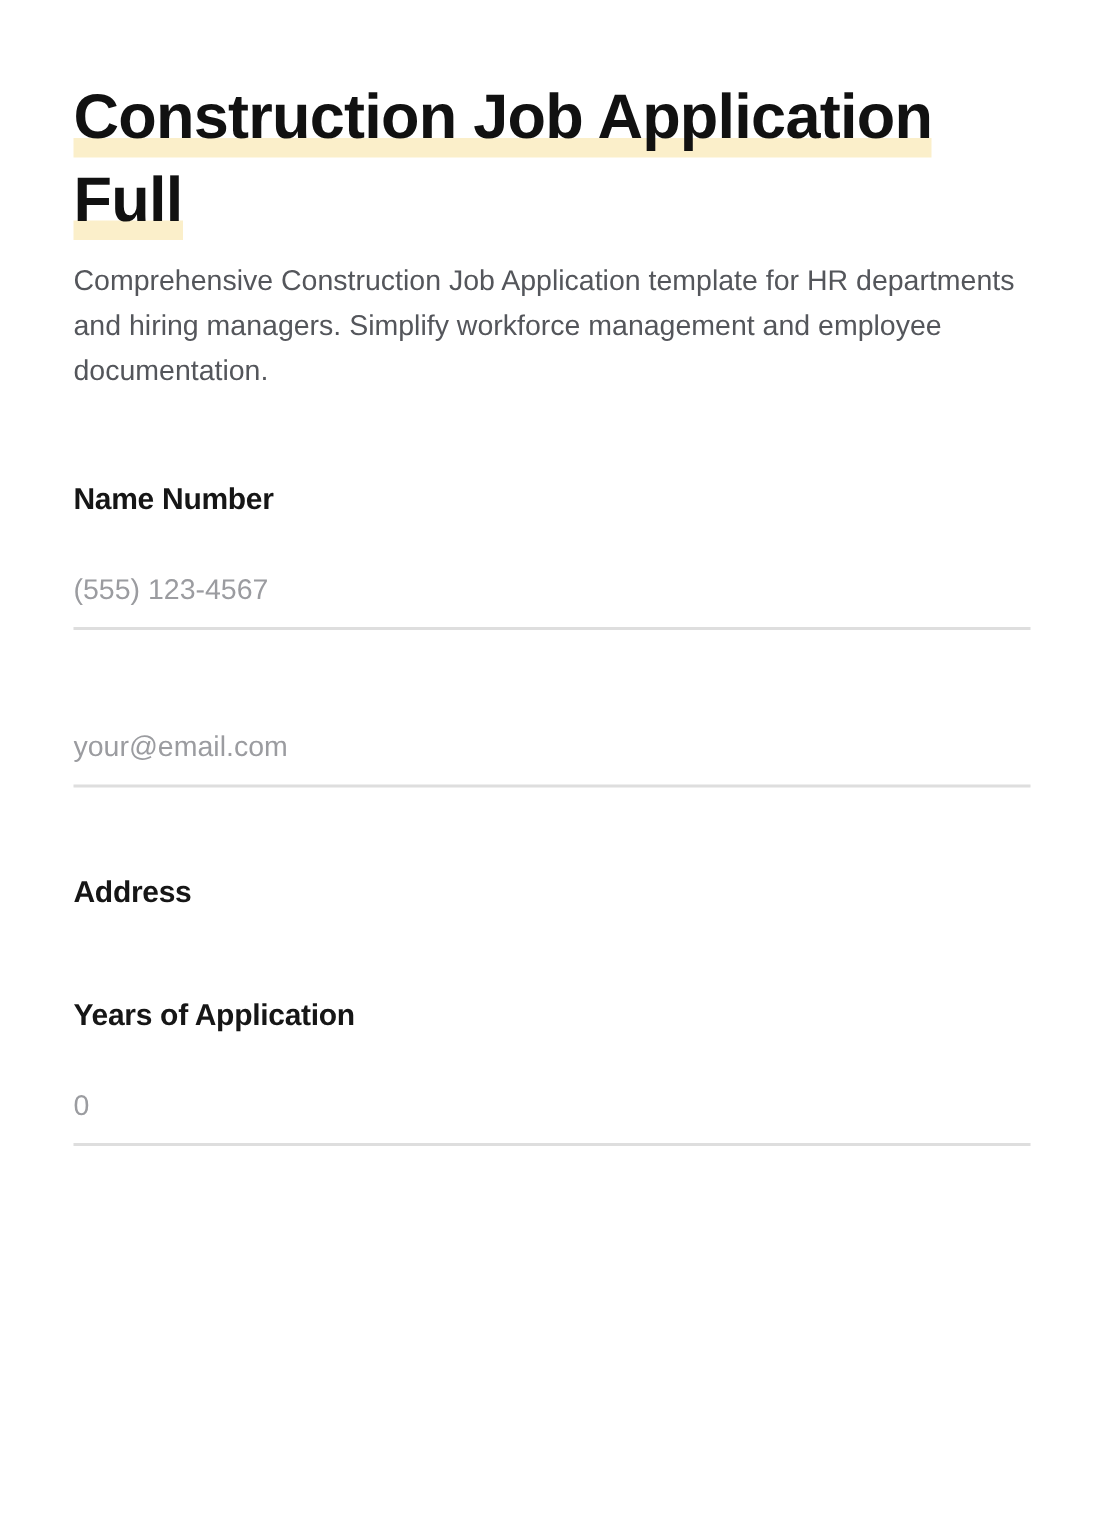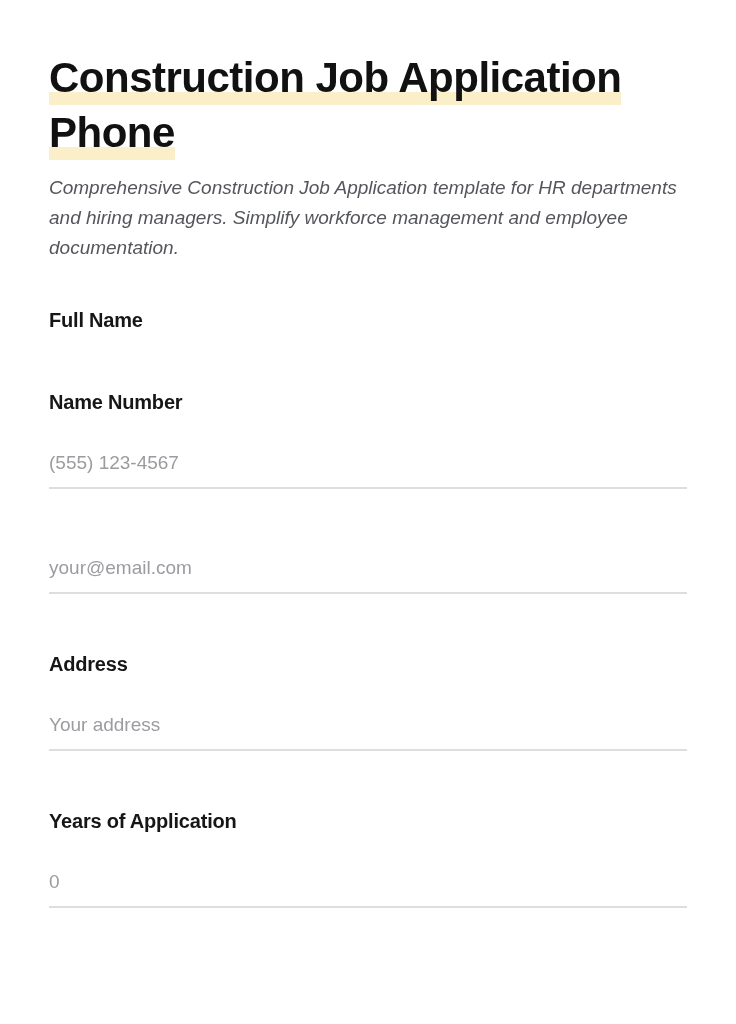"Phone" span.title-line { text: Phone -> Full }
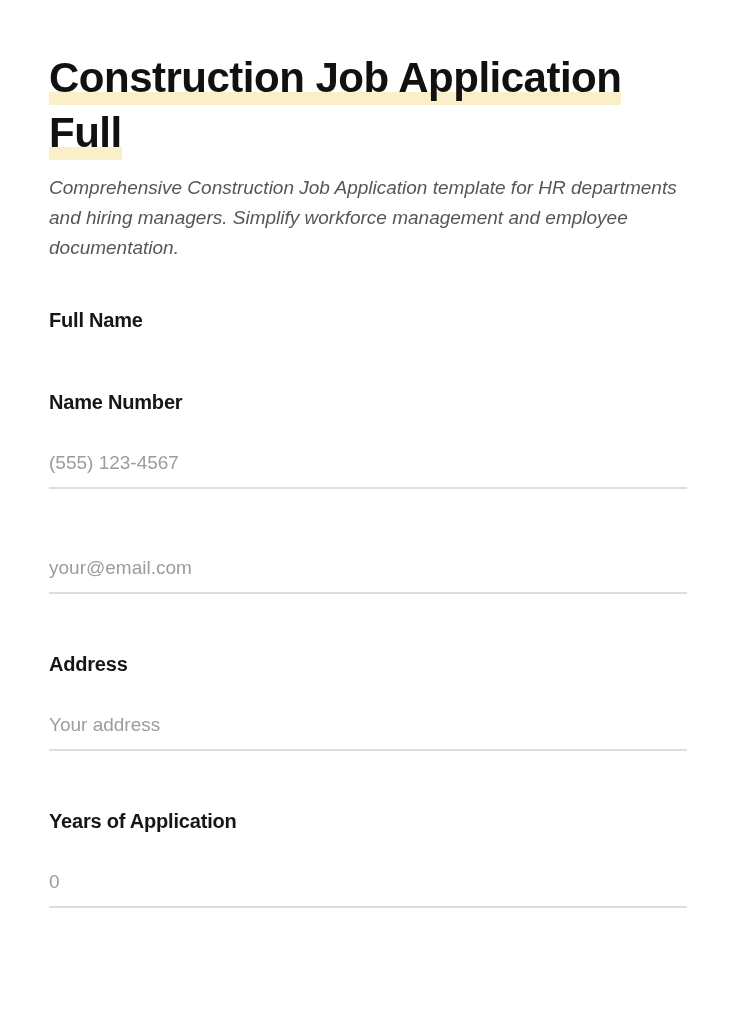"Comprehensive Construction Job" p.page-description { font-style: italic -> none }
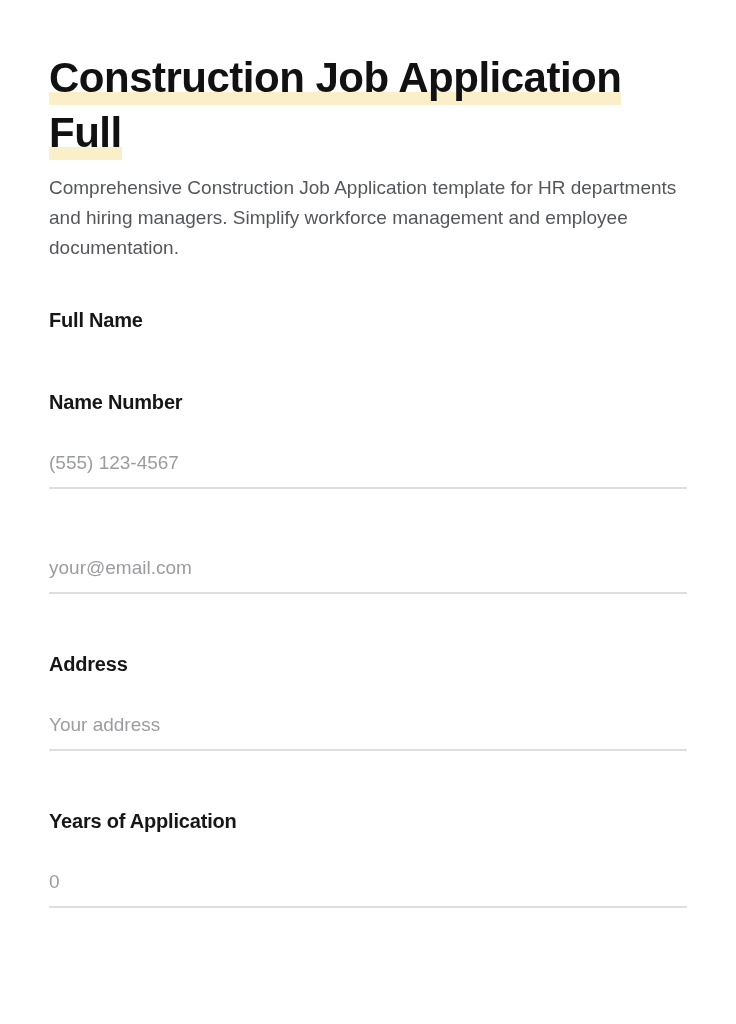"Full Name" label.field-label { html: <label>Full Name</label> -> none }
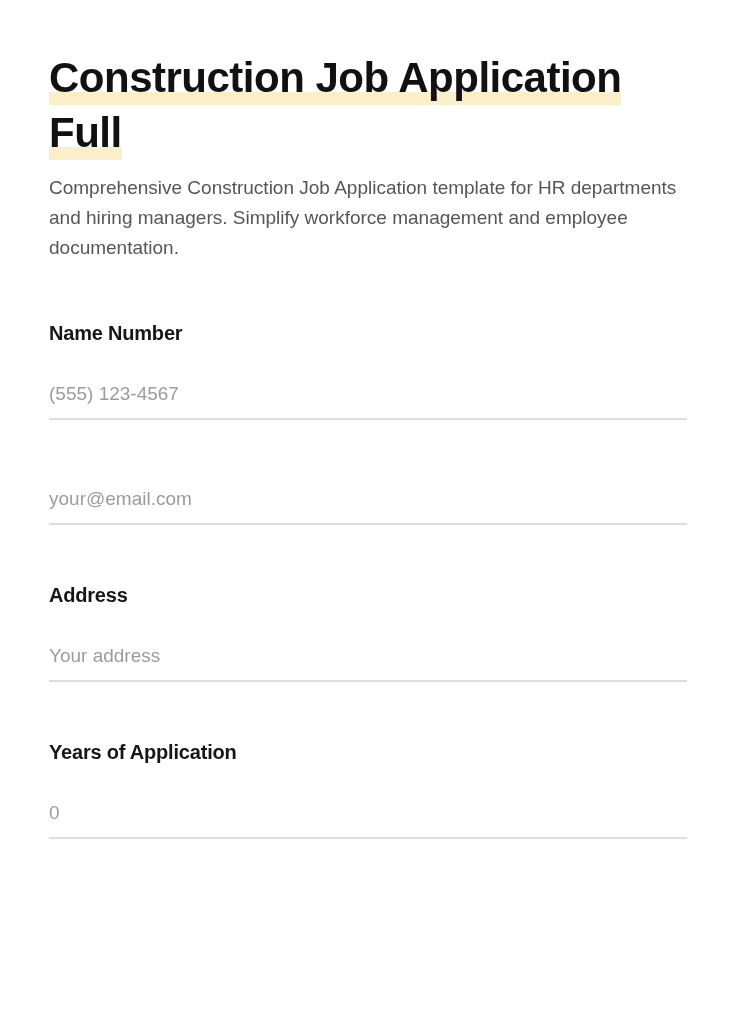"Your address" input.field-input { html: <input> -> none }
